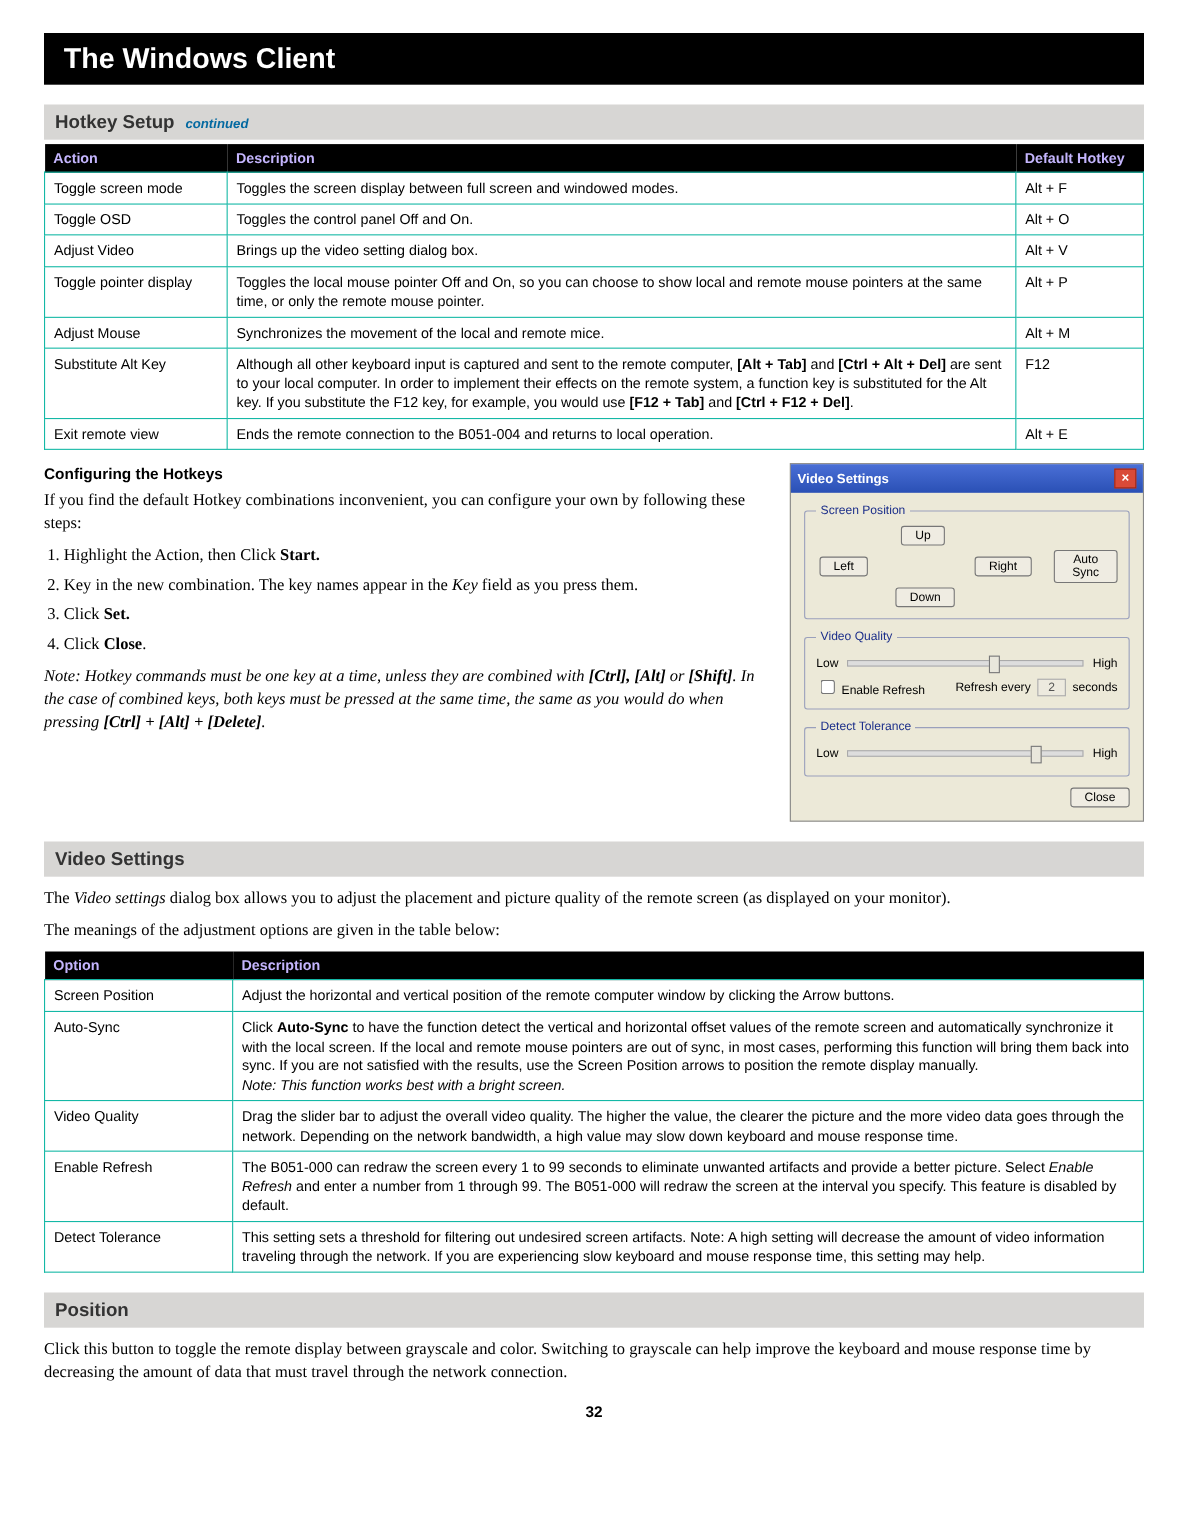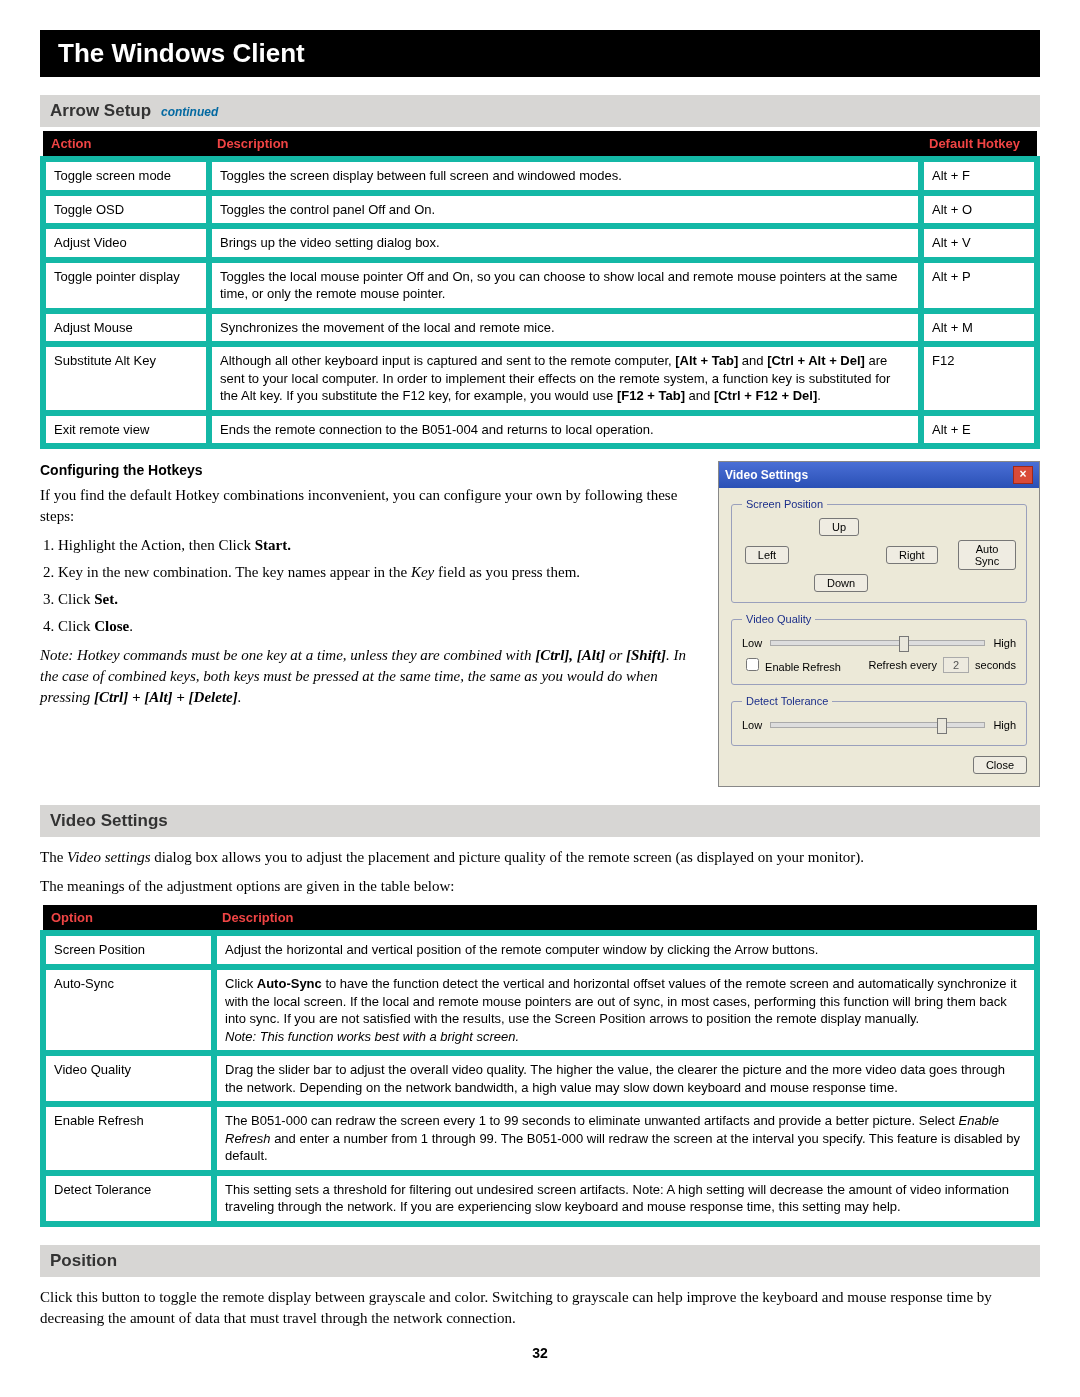"Arrow Setup" span.main { text: Arrow -> Hotkey }
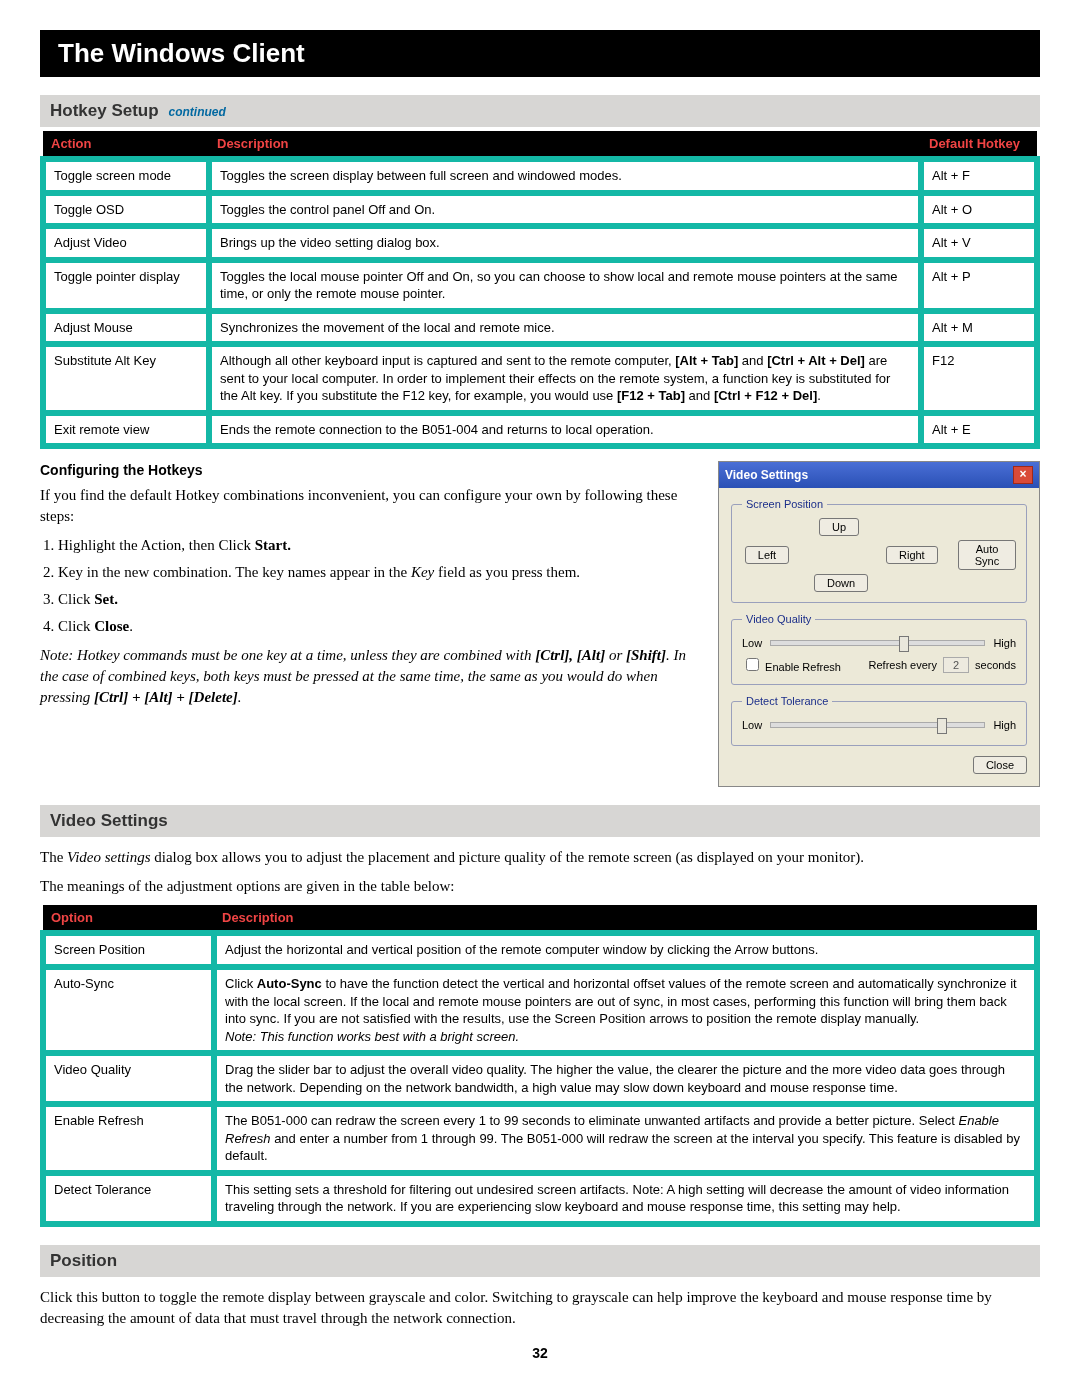"Action" table.data th { color: #ef4444 -> #c4b5fd }
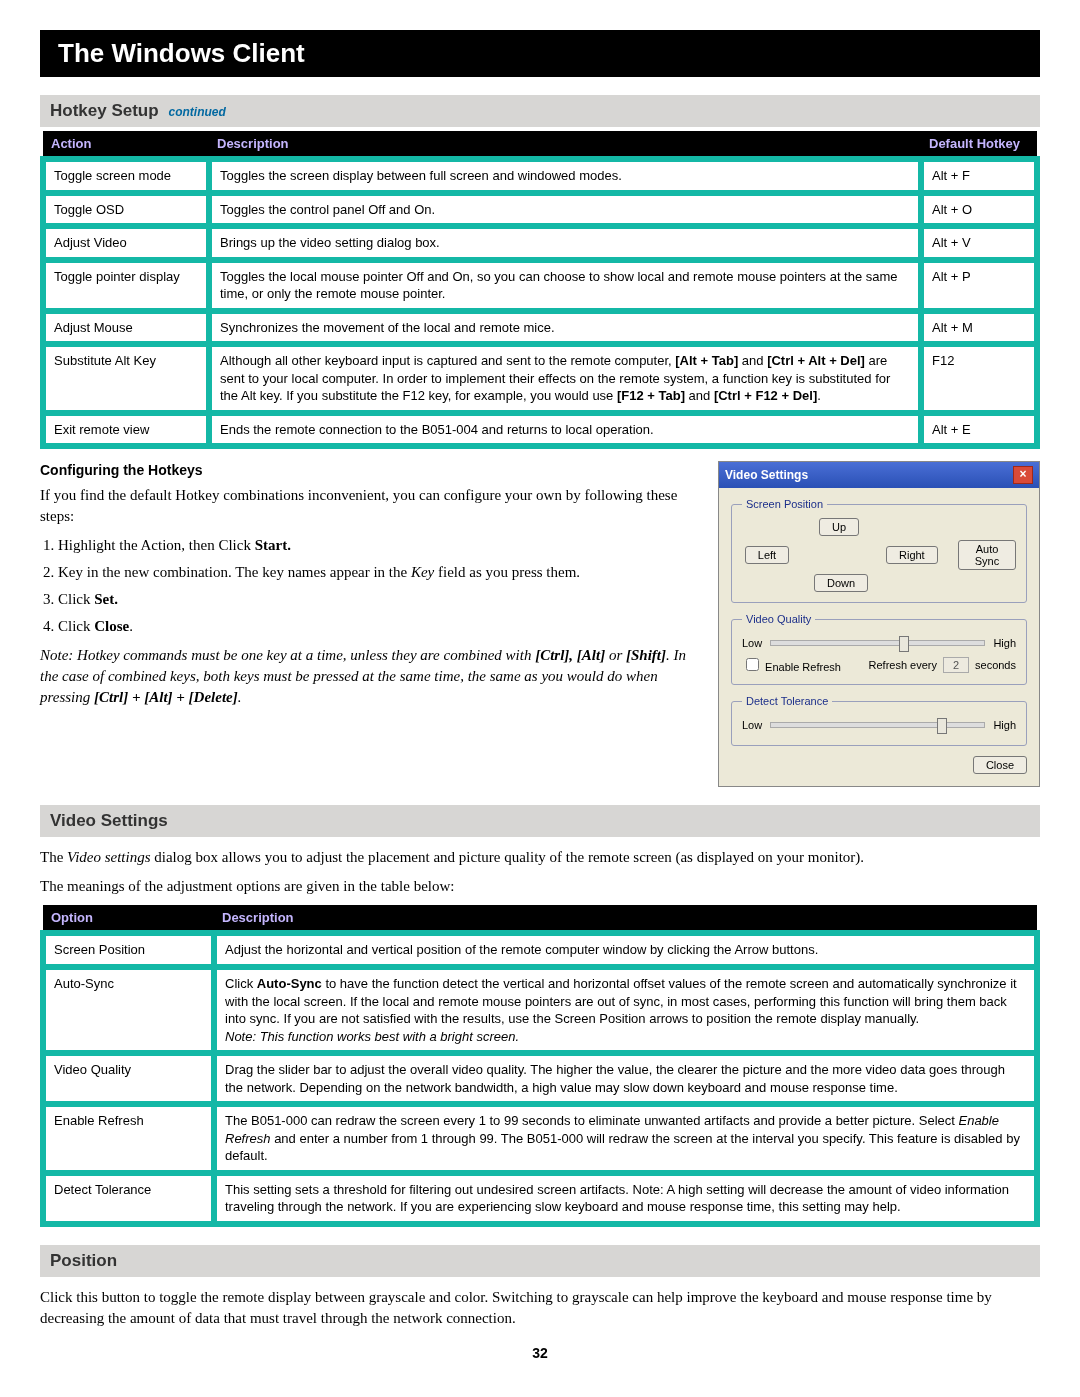"Toggle screen mode" table.data td { border: 6px solid #14b8a6 -> 1px solid #14b8a6 }
